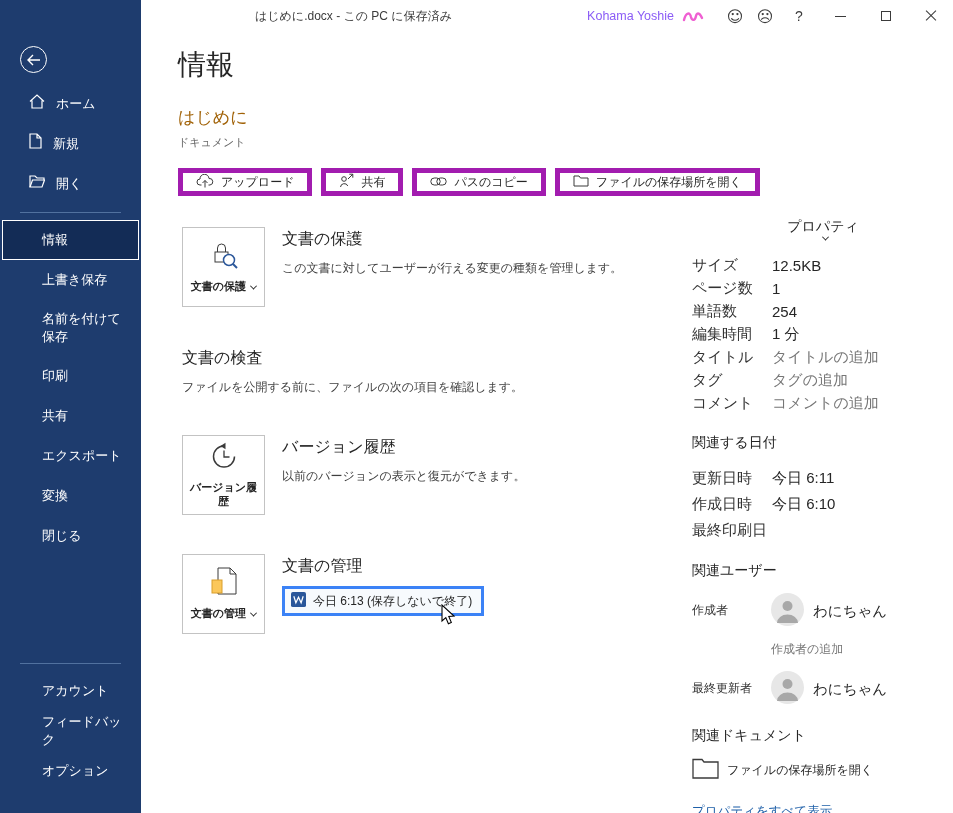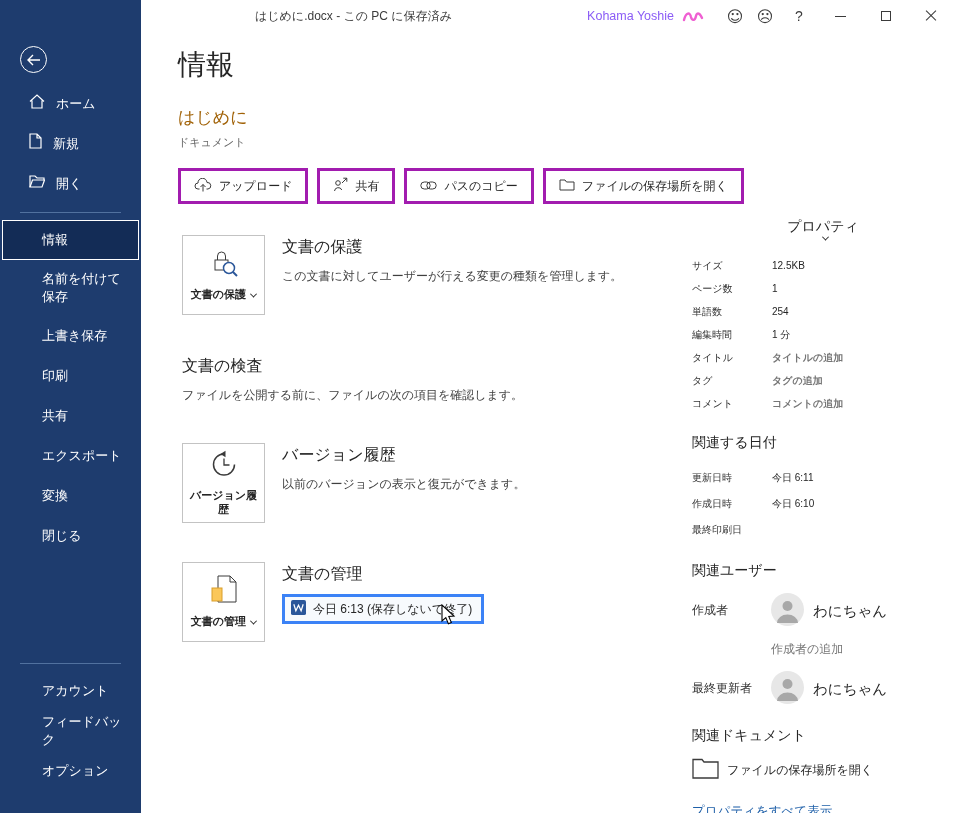"アップロード" .tbtn { border: 3px solid #a21caf -> 5px solid #a21caf; height: 36px -> 28px }
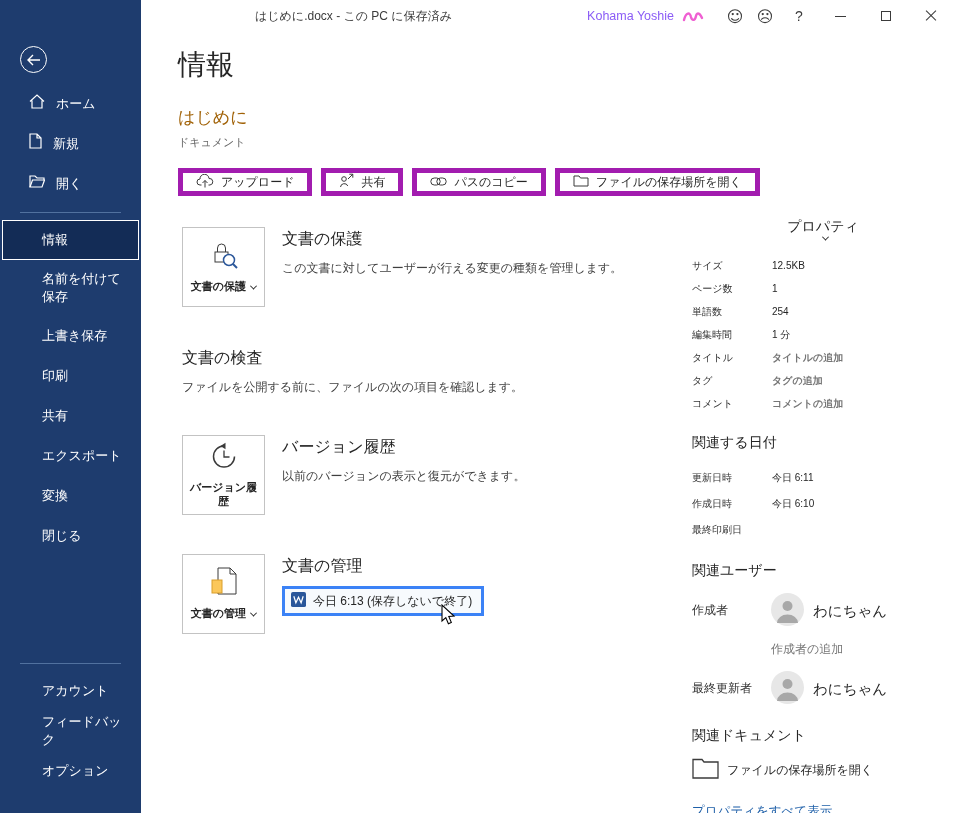"サイズ" .prow { font-size: 10px -> 15px }
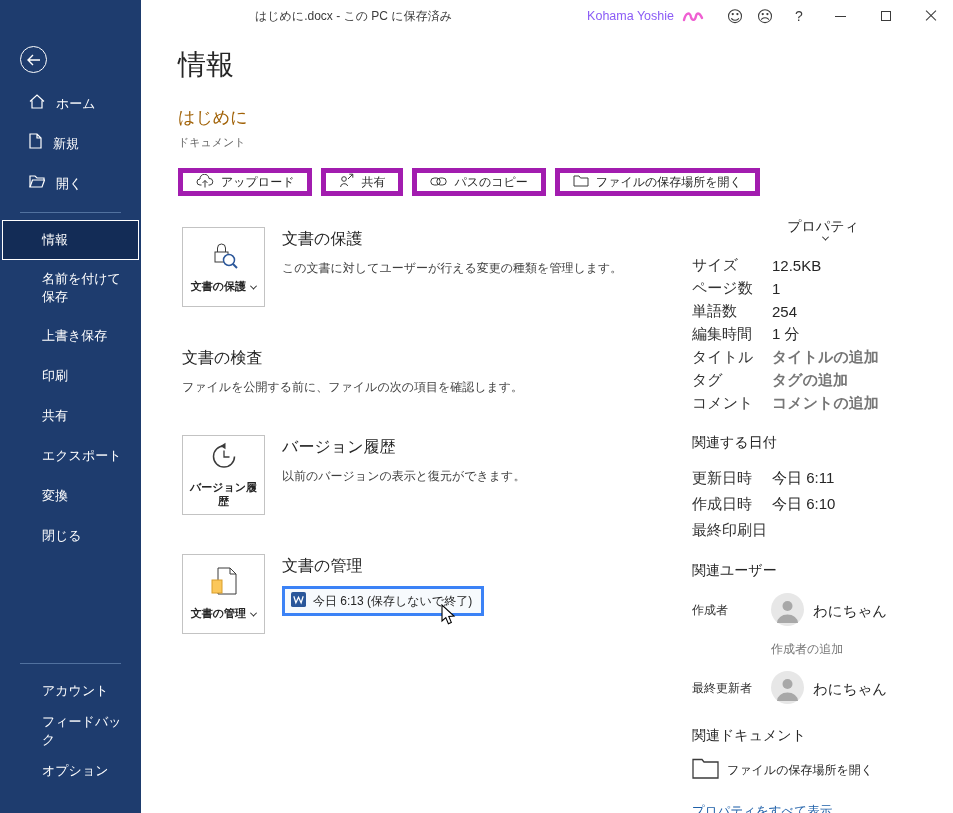"名前を付けて保存" div.nav-item { order: before "上書き保存" -> after "上書き保存" }
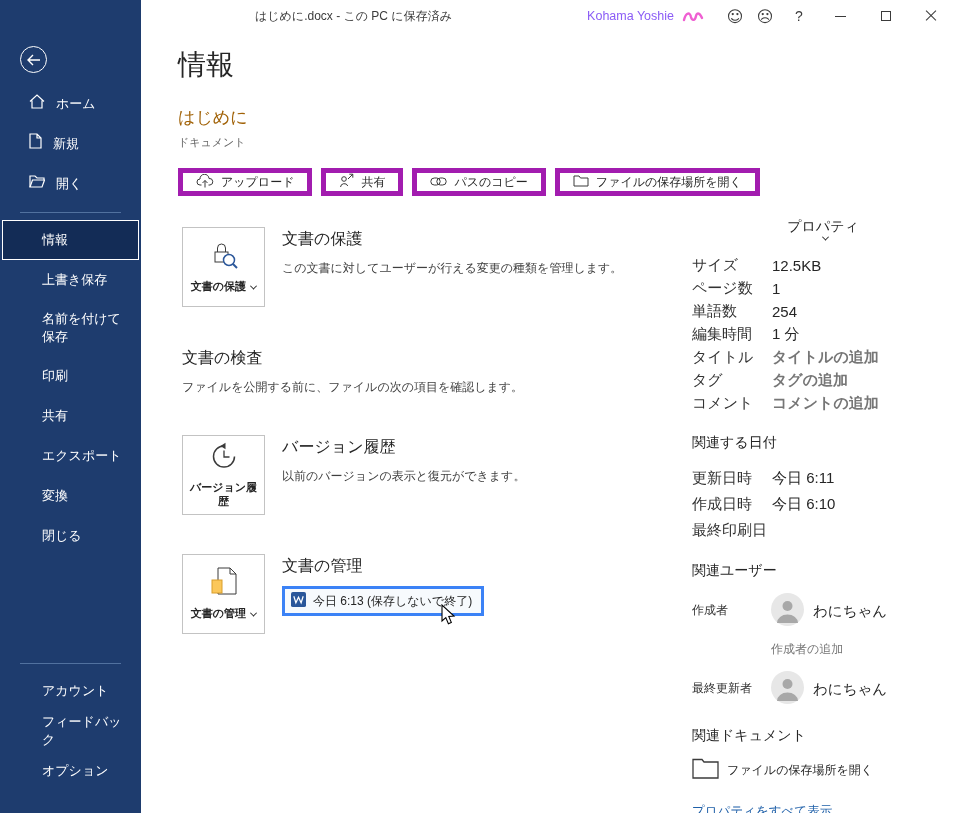"タイトルの追加" .pvalue.placeholder { font-weight: bold -> none }
